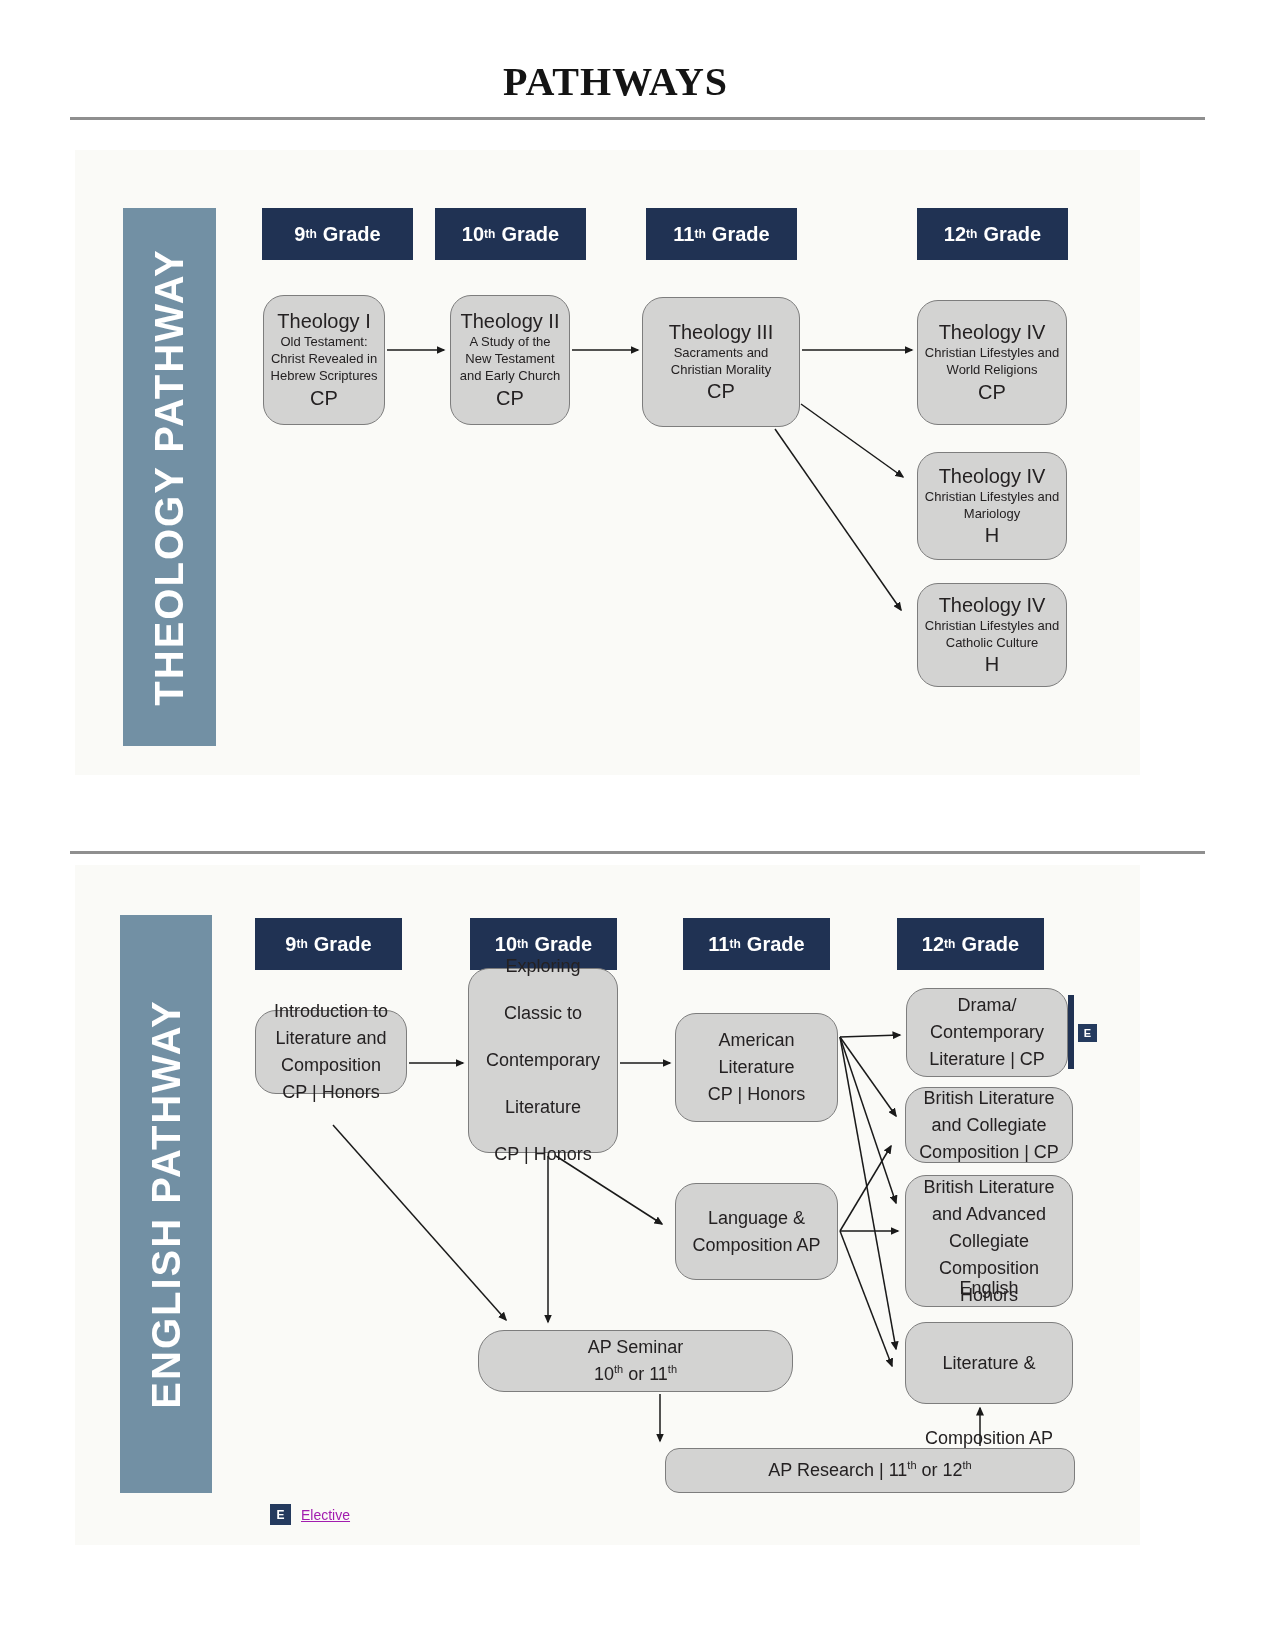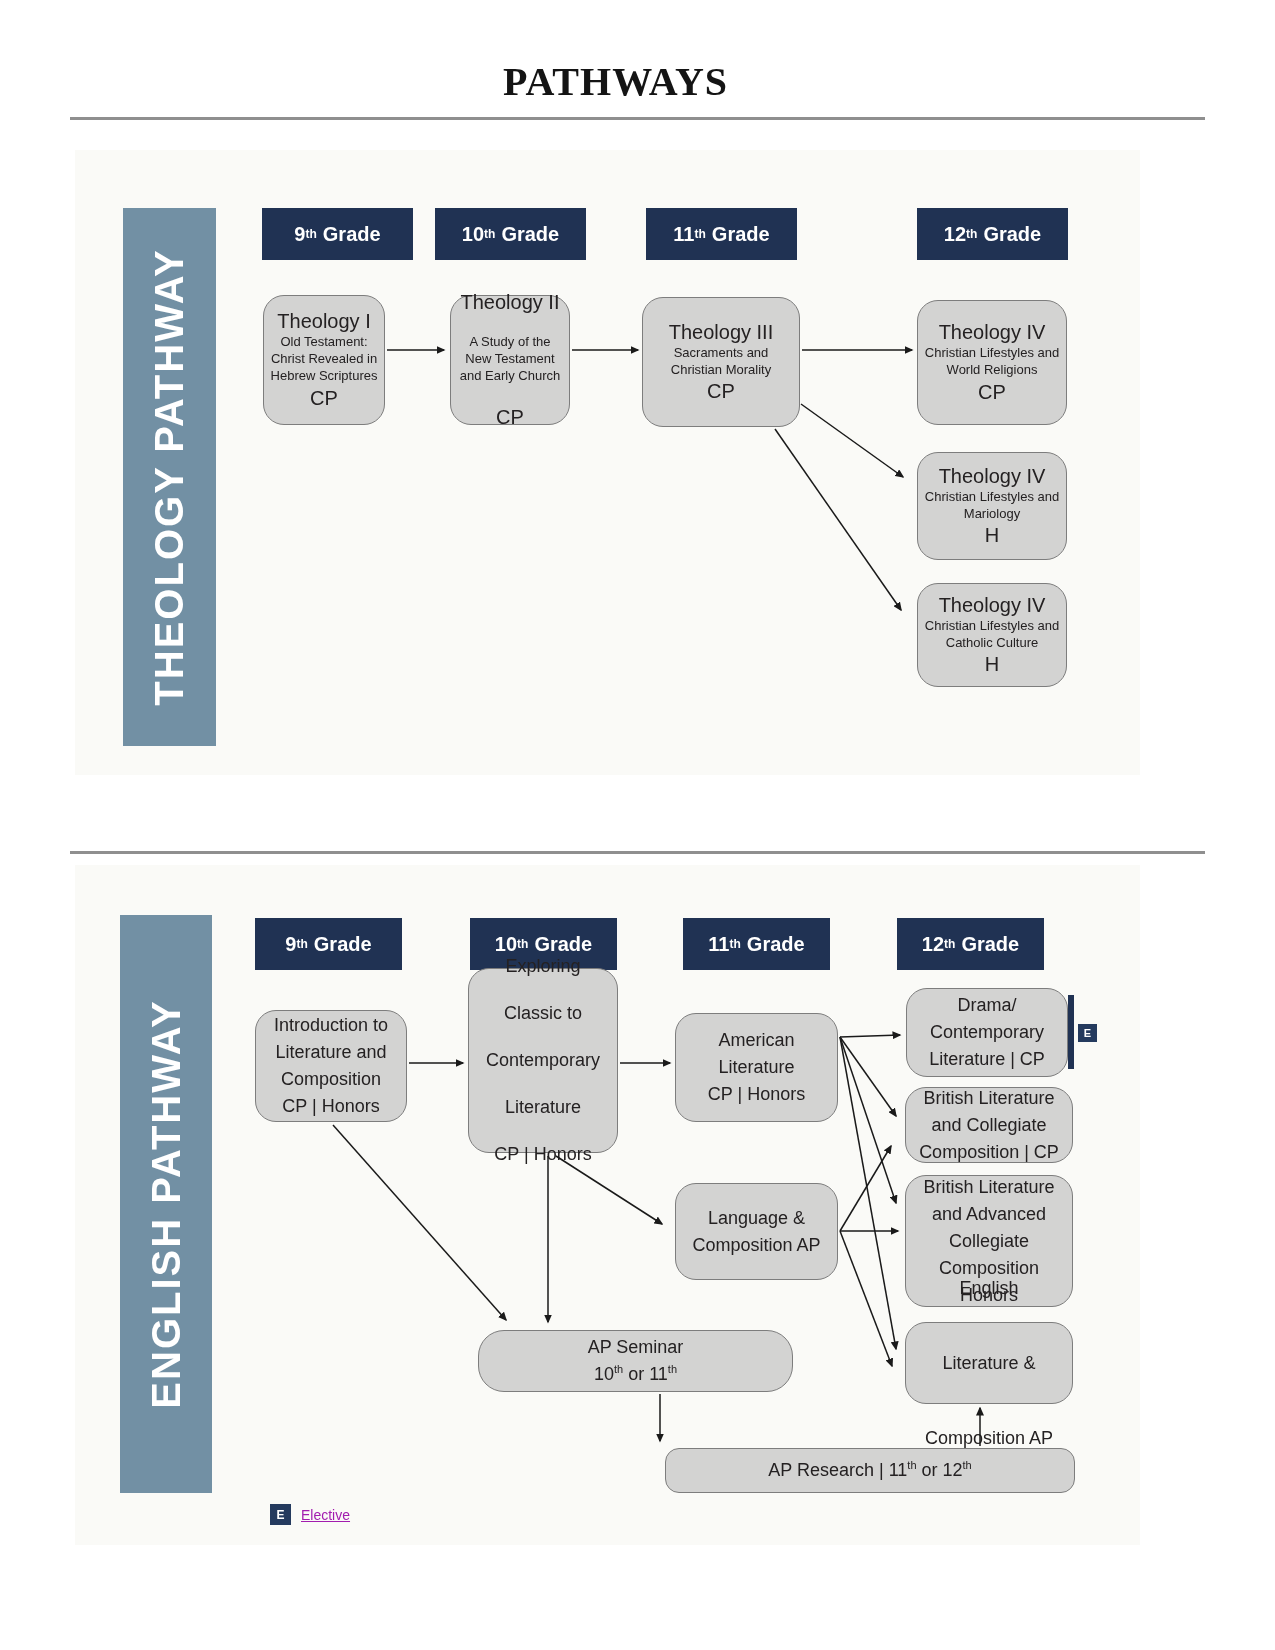"Theology II" div.abs { gap: 19px -> none }
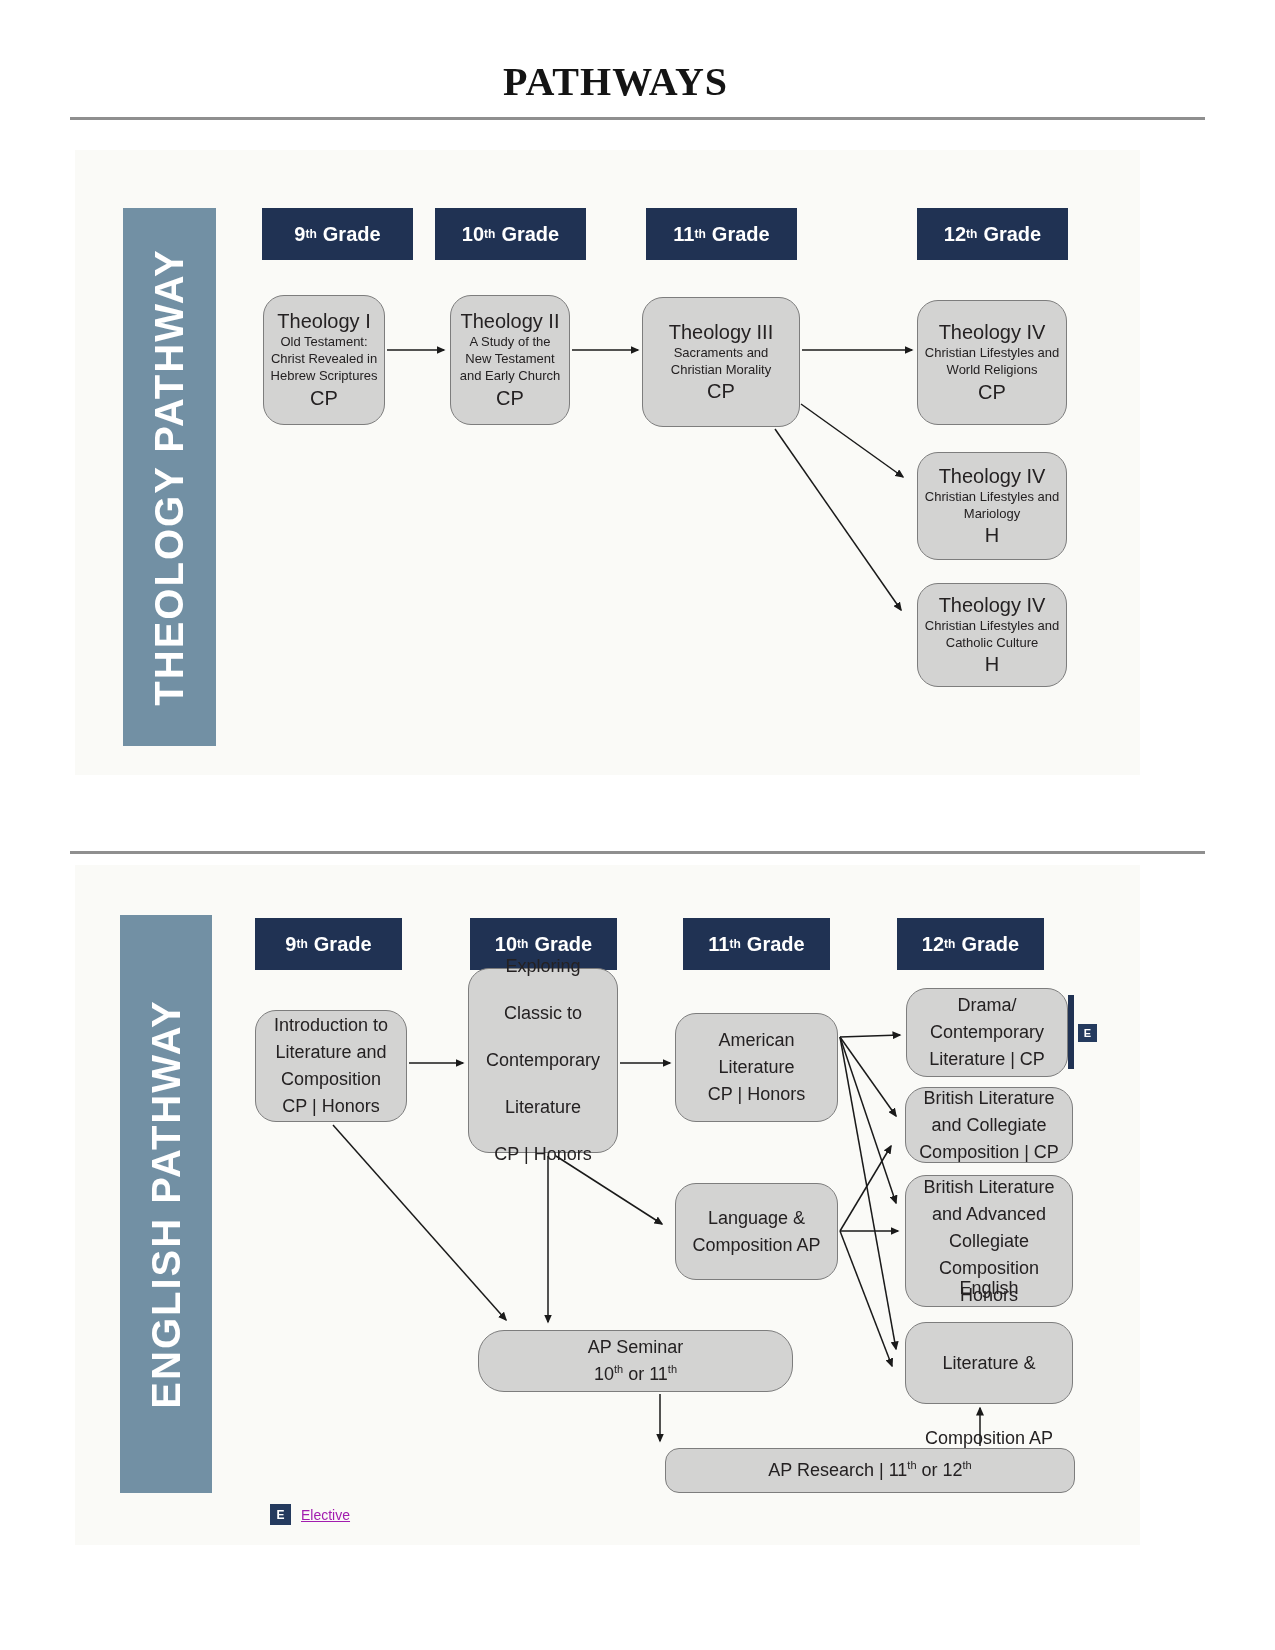"Introduction to" div.abs { height: 112px -> 84px }
